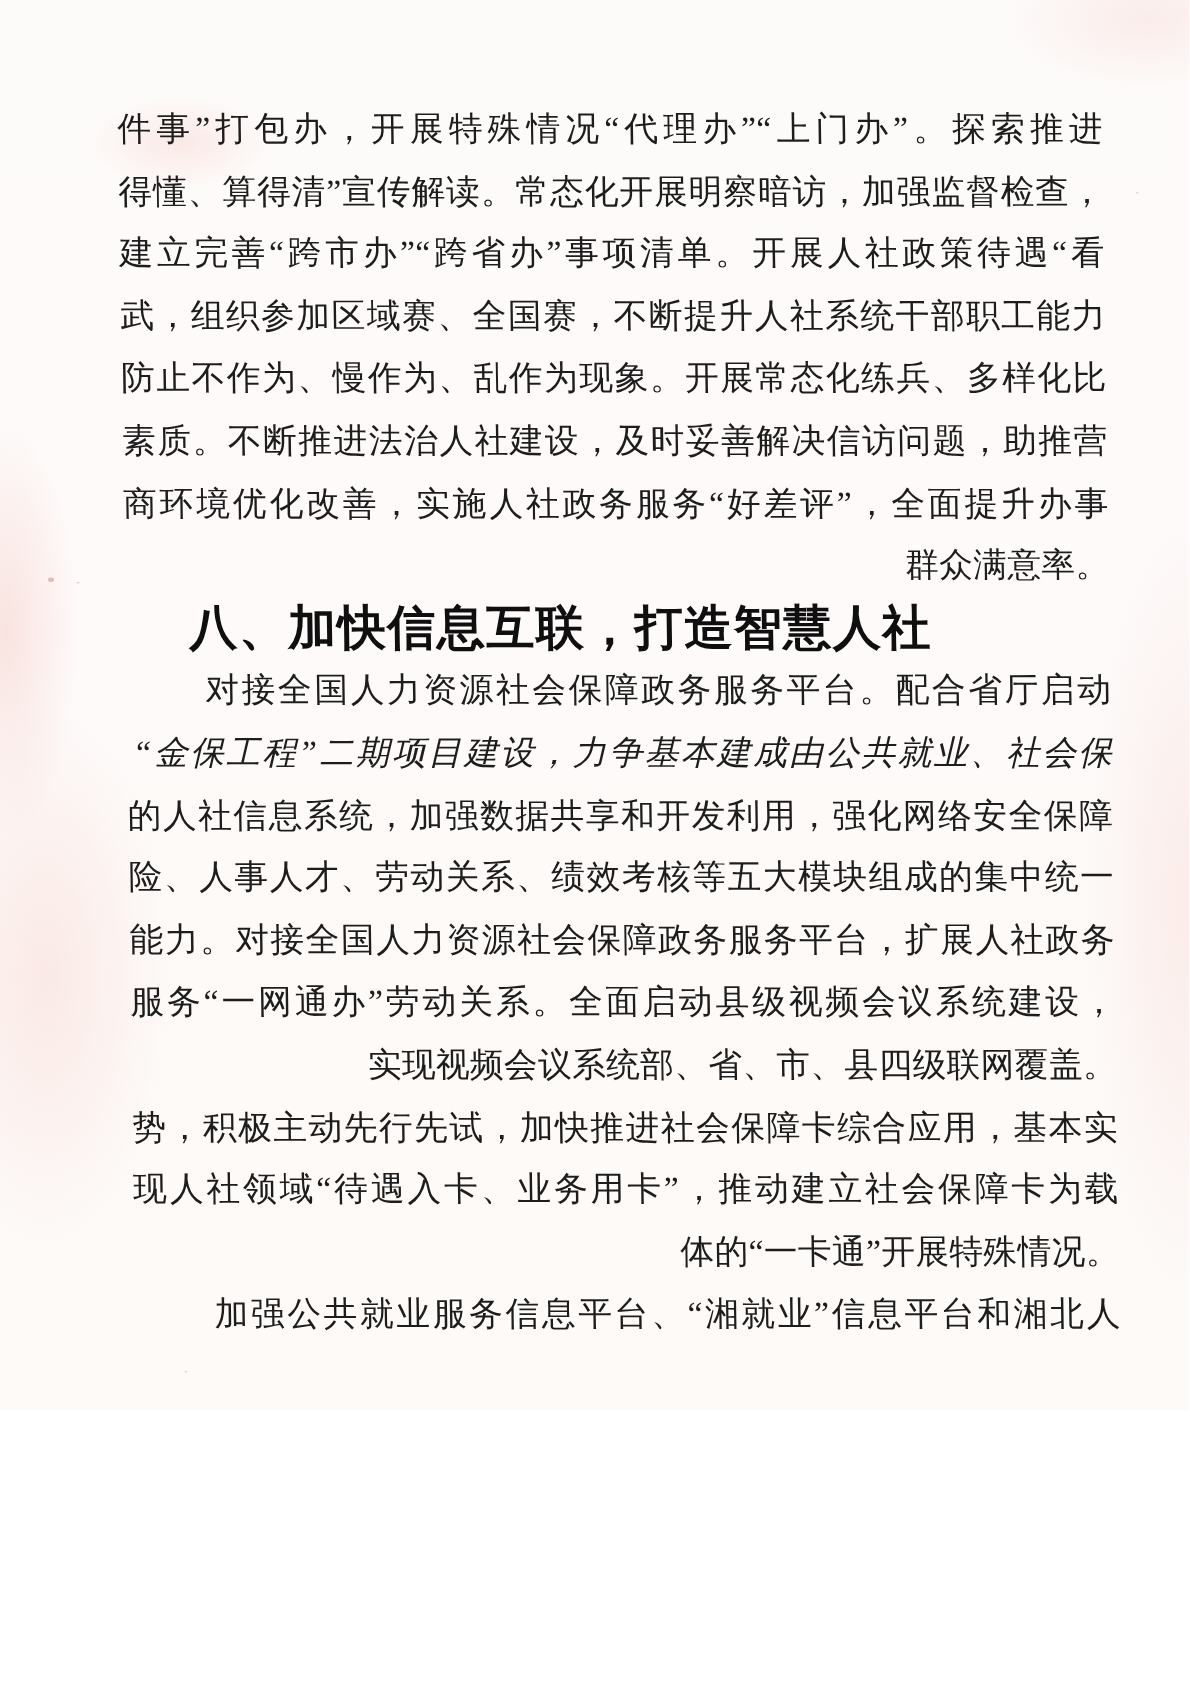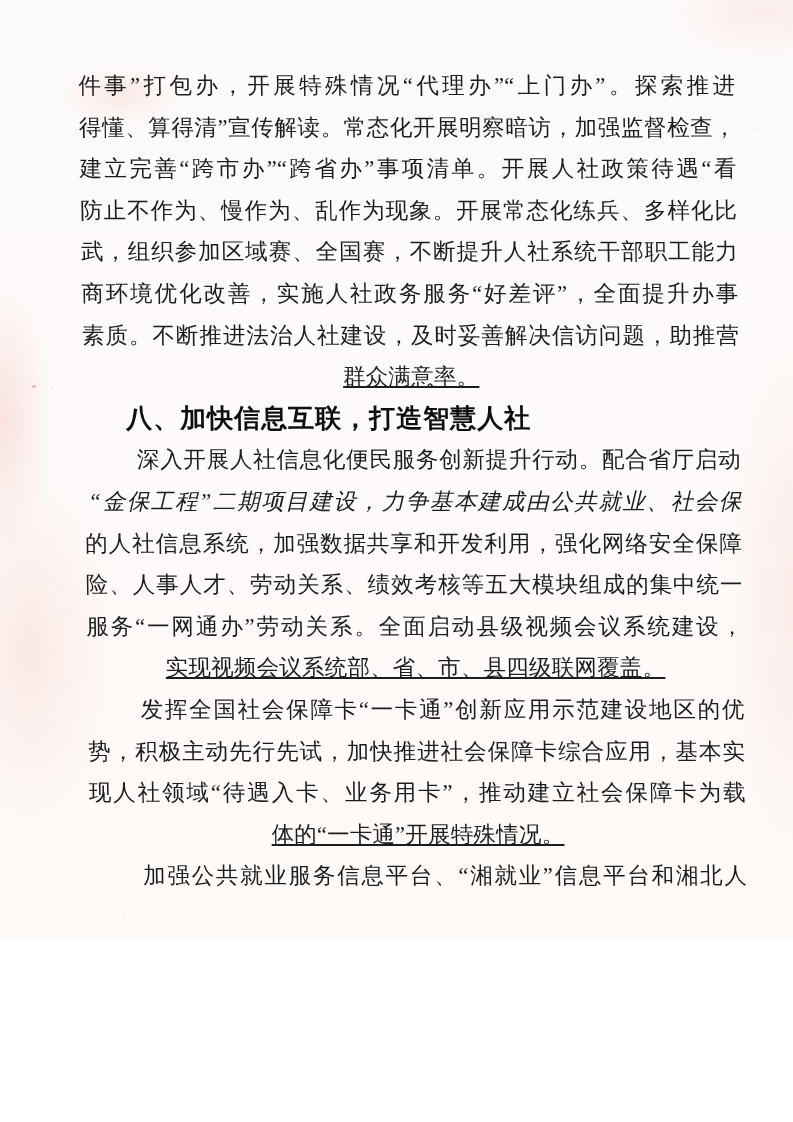"防止不作为、慢作为、乱作为现象。开展常态化练兵、多样化比" div.line { order: before "武，组织参加区域赛、全国赛，不断提升人社系统干部职工能力" -> after "武，组织参加区域赛、全国赛，不断提升人社系统干部职工能力" }
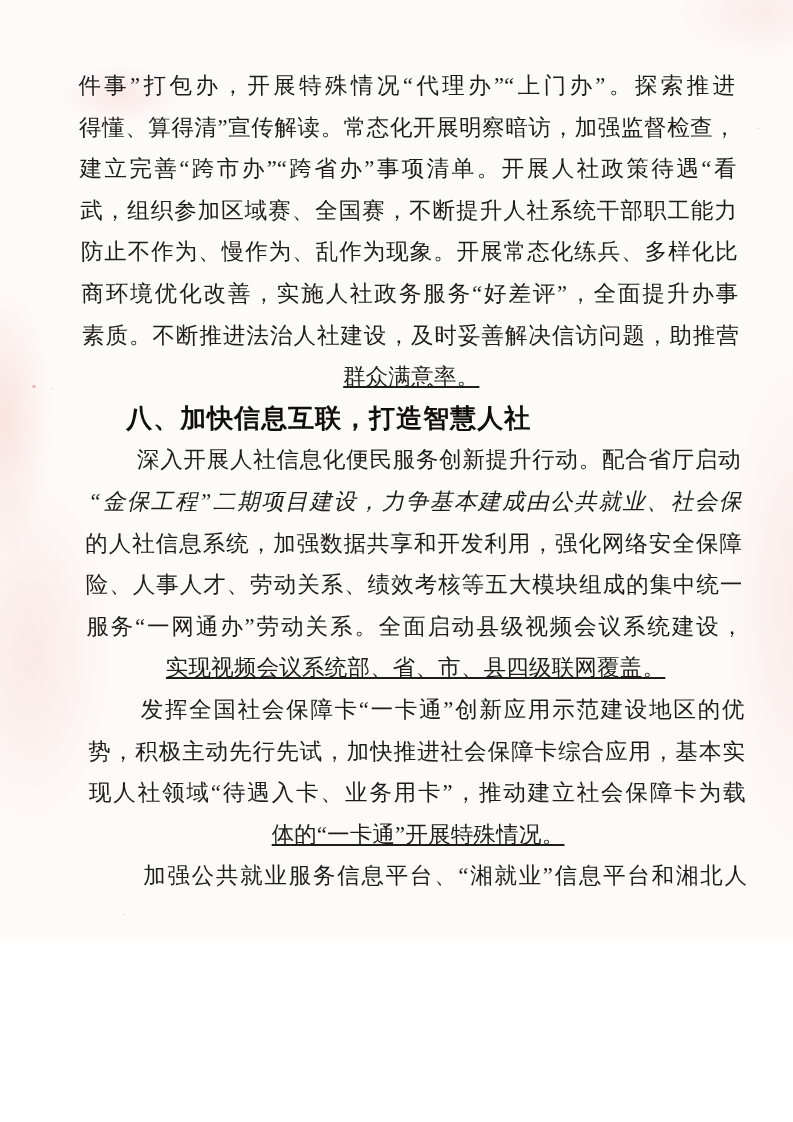"商环境优化改善，实施人社政务服务“好差评”，全面提升办事" div.line { order: before "素质。不断推进法治人社建设，及时妥善解决信访问题，助推营" -> after "素质。不断推进法治人社建设，及时妥善解决信访问题，助推营" }
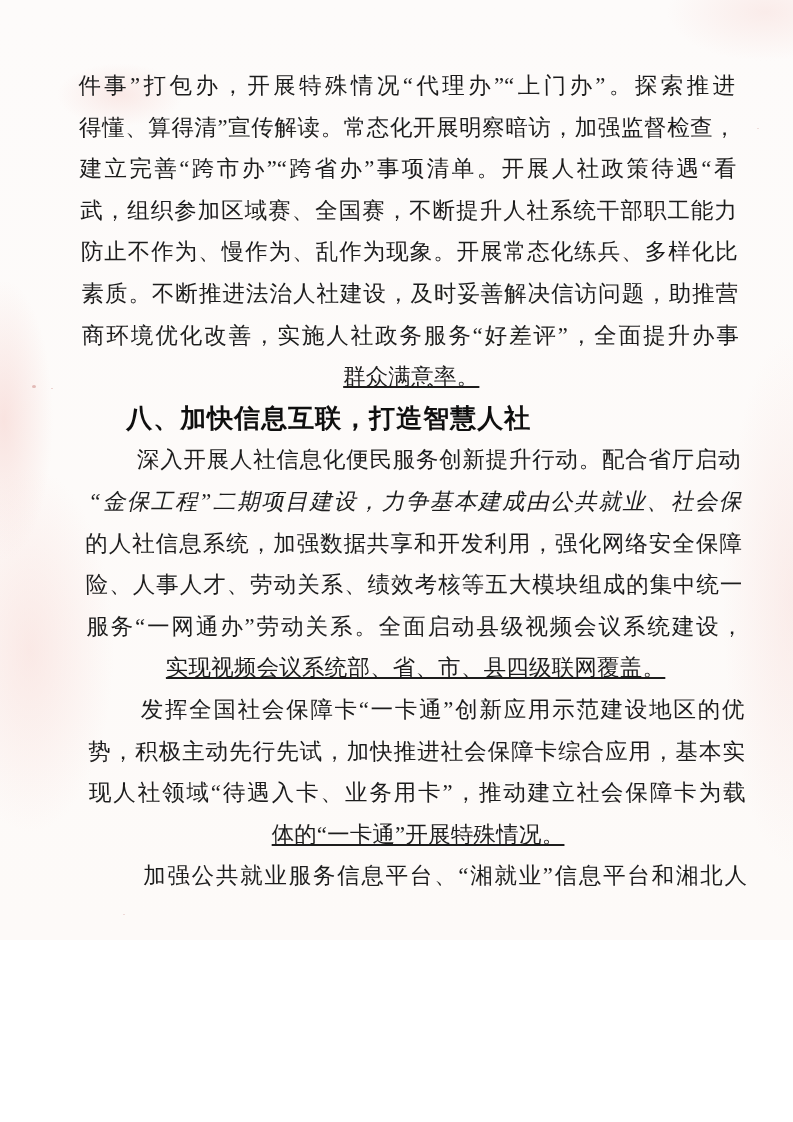"群众满意率。" .l-end { text-align: center -> right; text-decoration: underline -> none }
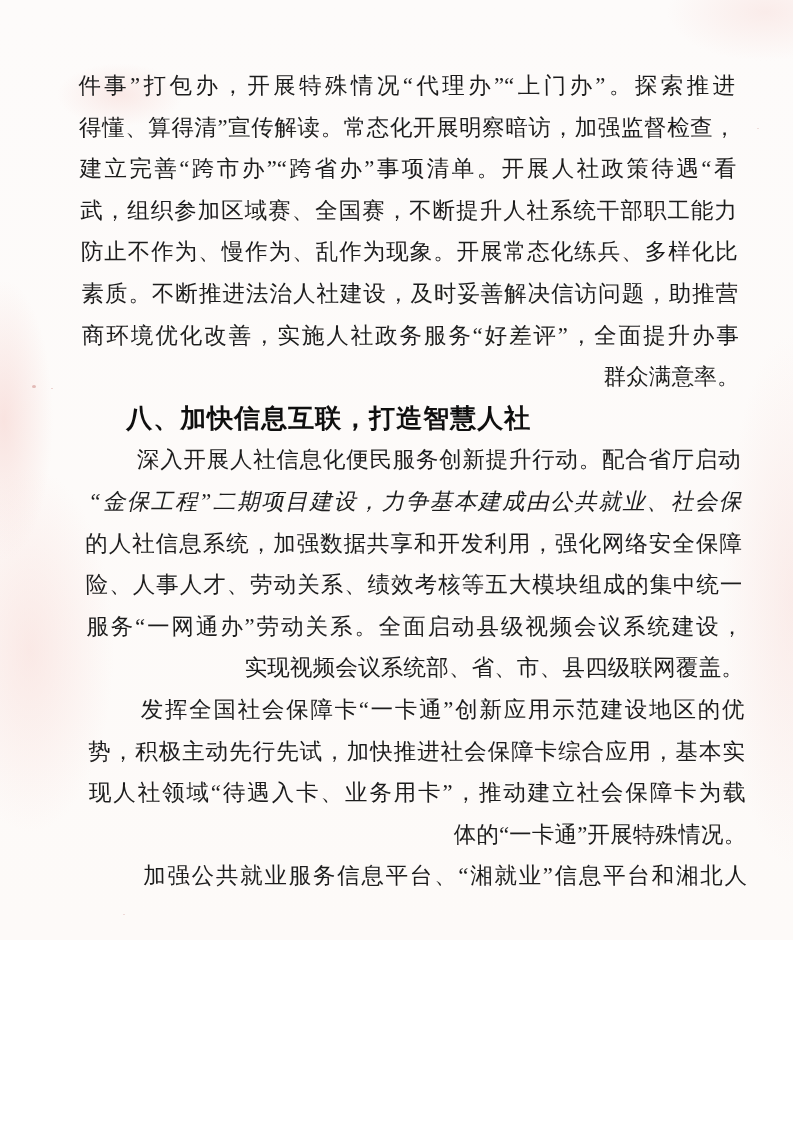"八、加快信息互联，打造智慧人社" .l-heading { font-size: 26px -> 32px }
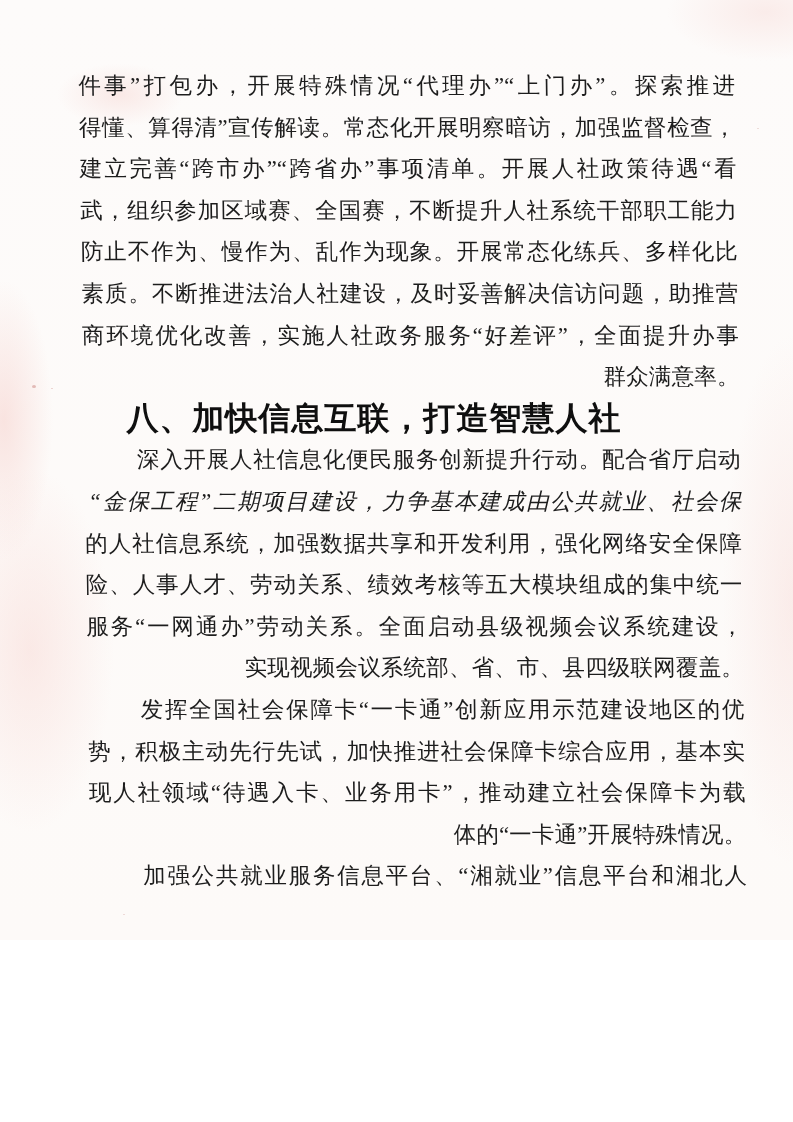"深入开展人社信息化便民服务创新提升行动。配合省厅启动" div.line { text: 深入开展人社信息化便民服务创新提升行动 -> 对接全国人力资源社会保障政务服务平台 }
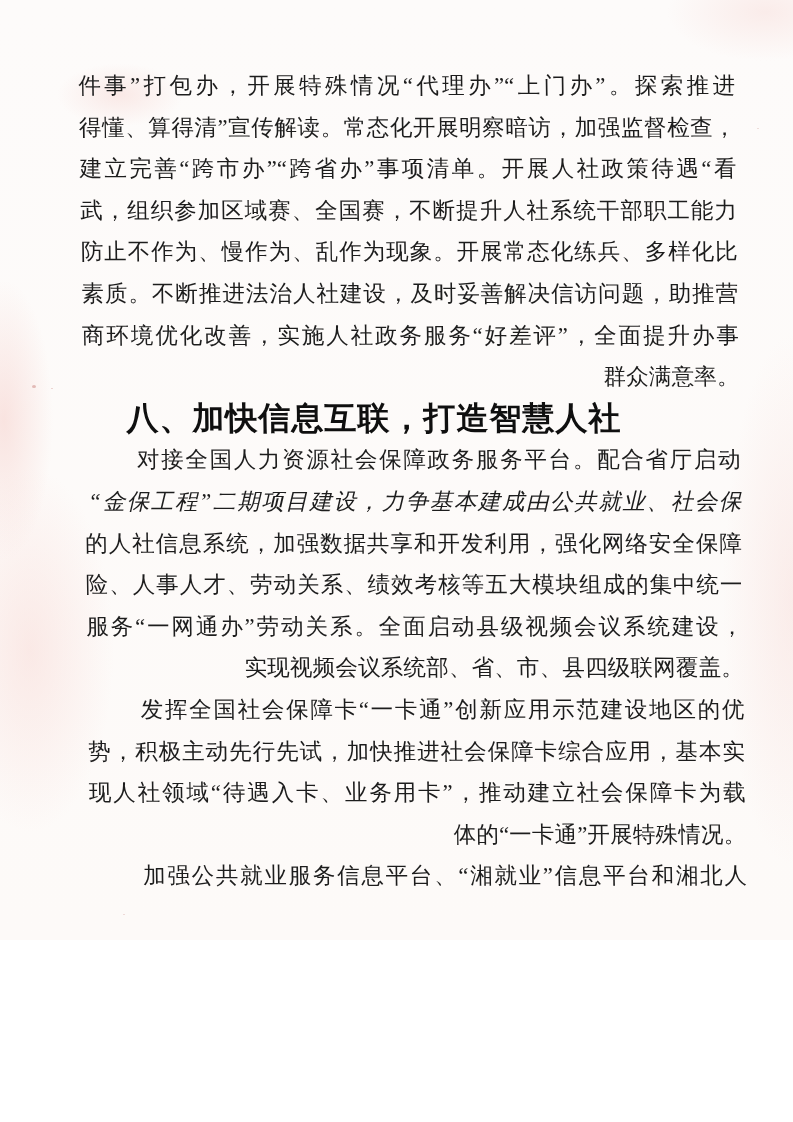"能力。对接全国人力资源社会保障政务服务平台，扩展人社政务" div.line { html: none -> <div>能力。对接全国人力资源社会保障政务服务平台，扩展人社政务</div> }
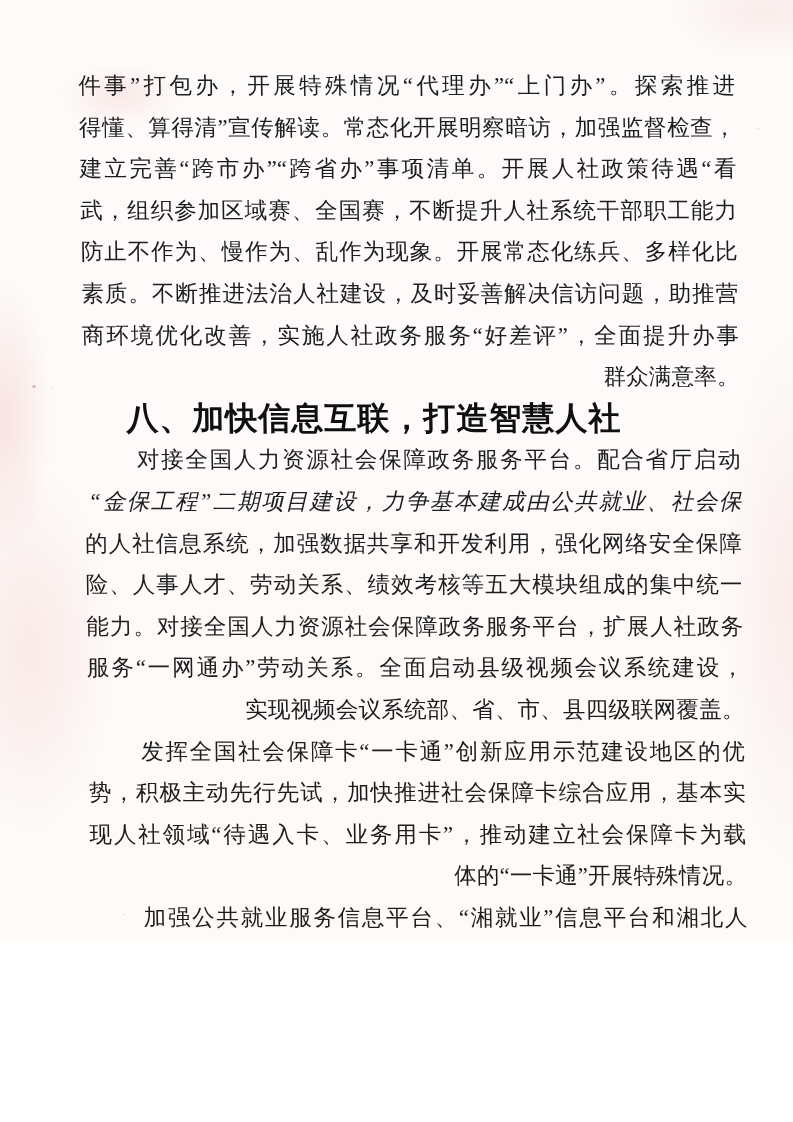"发挥全国社会保障卡“一卡通”创新应用示范建设地区的优" div.line { html: <div>发挥全国社会保障卡“一卡通”创新应用示范建设地区的优</div> -> none }
